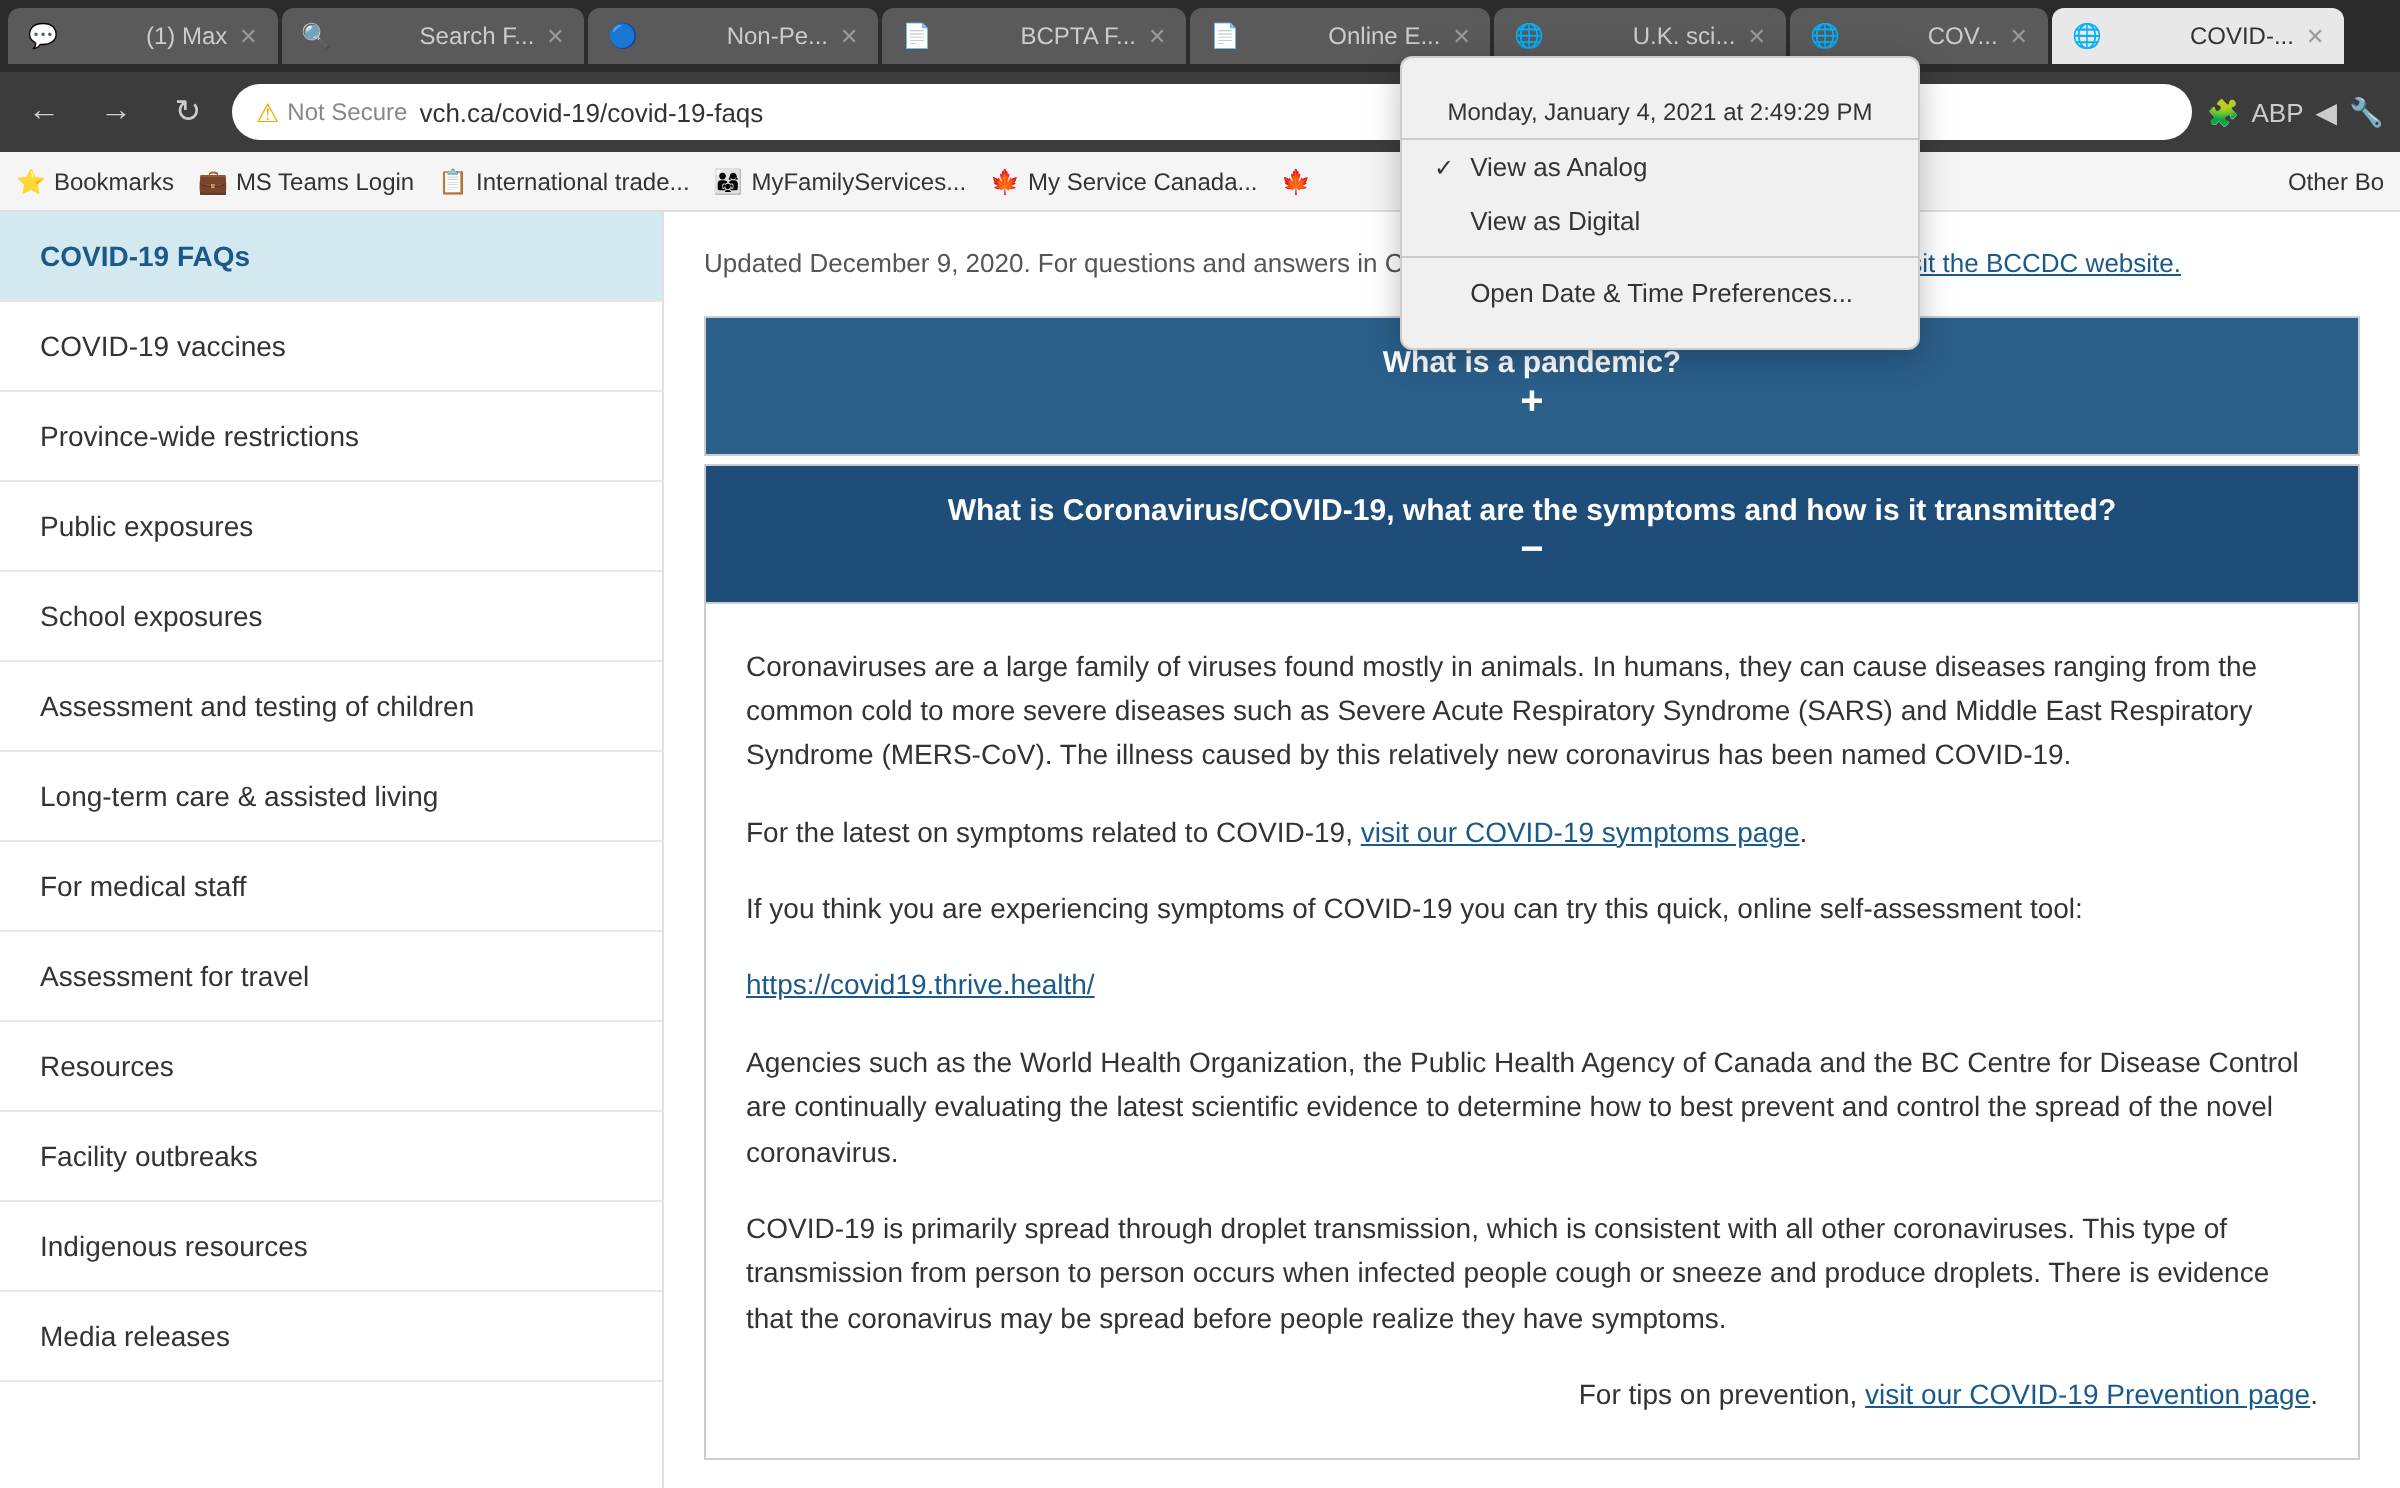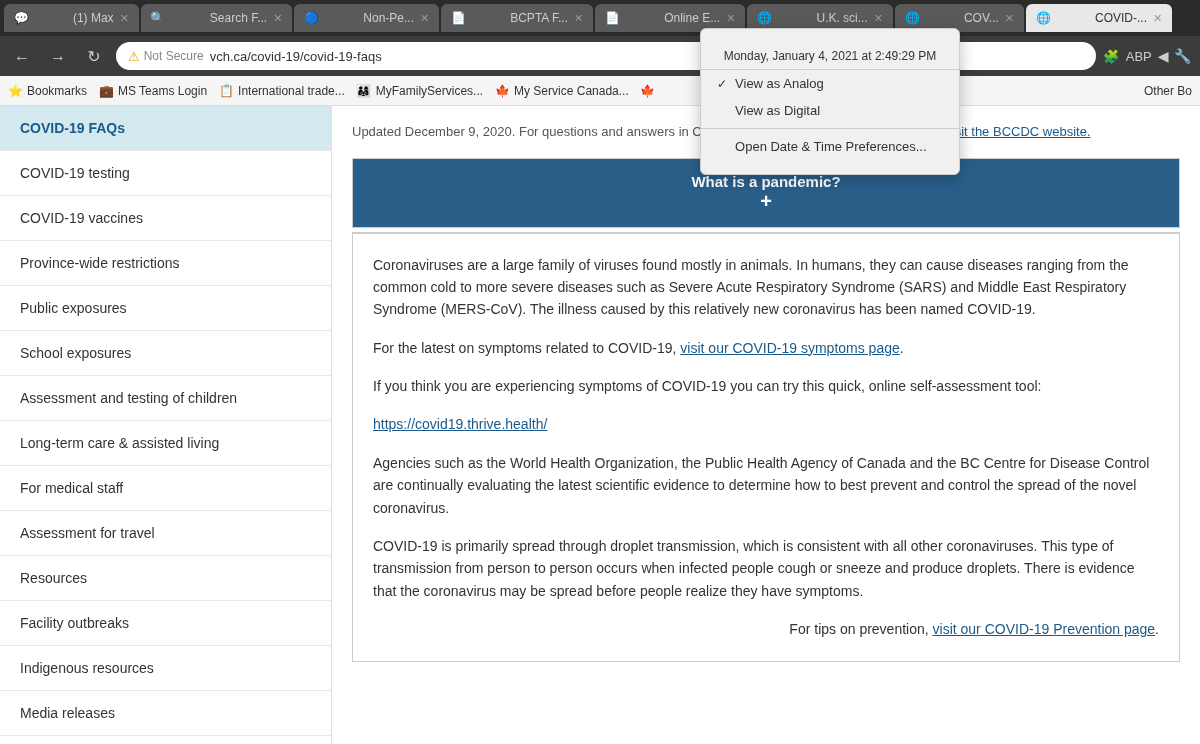"COVID-19 testing" a.sidebar-item { html: <a>COVID-19 testing</a> -> none }
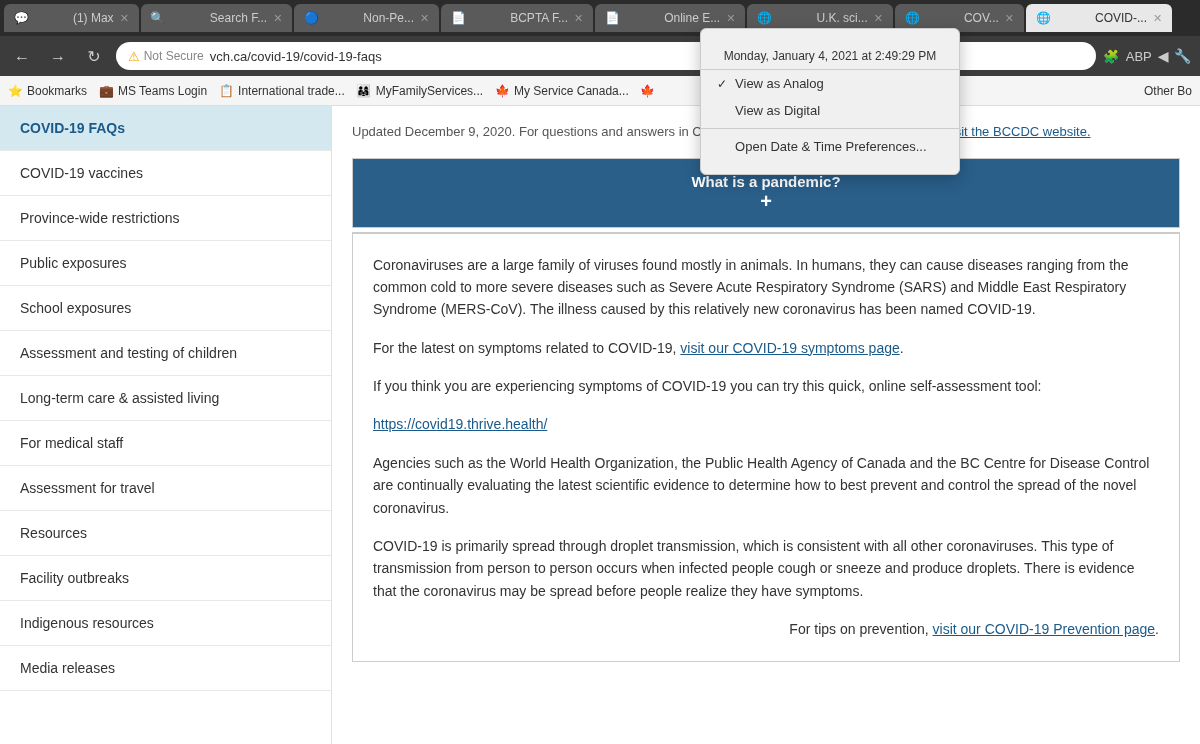"What is Coronavirus/COVID-19, what are" div.faq-header { html: none -> <div> <span>What is Coronavirus/COVID-19, what are the symptoms and how is it transmitted?</span> <span>−</span> </div> }
